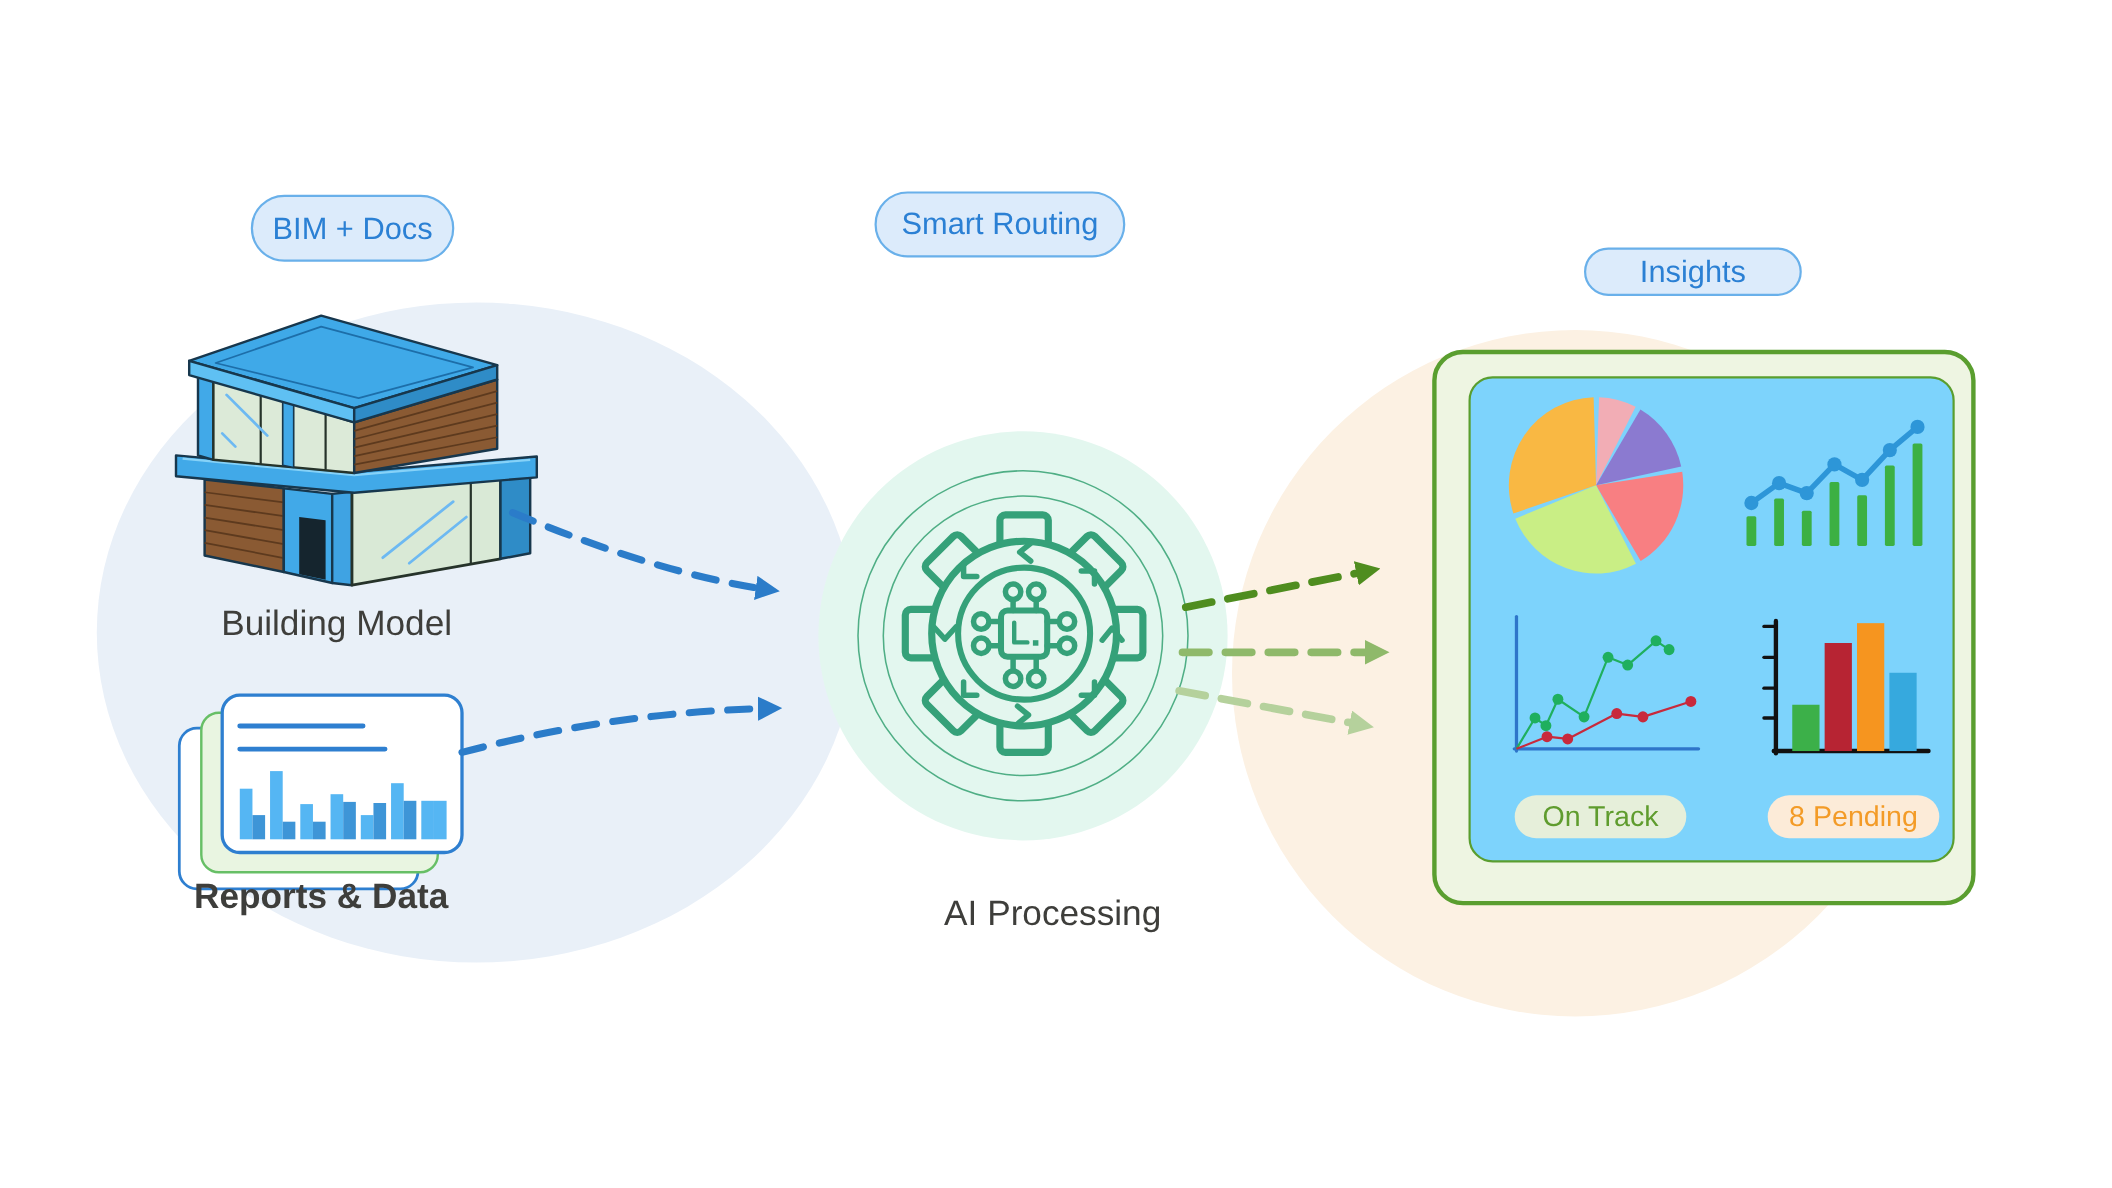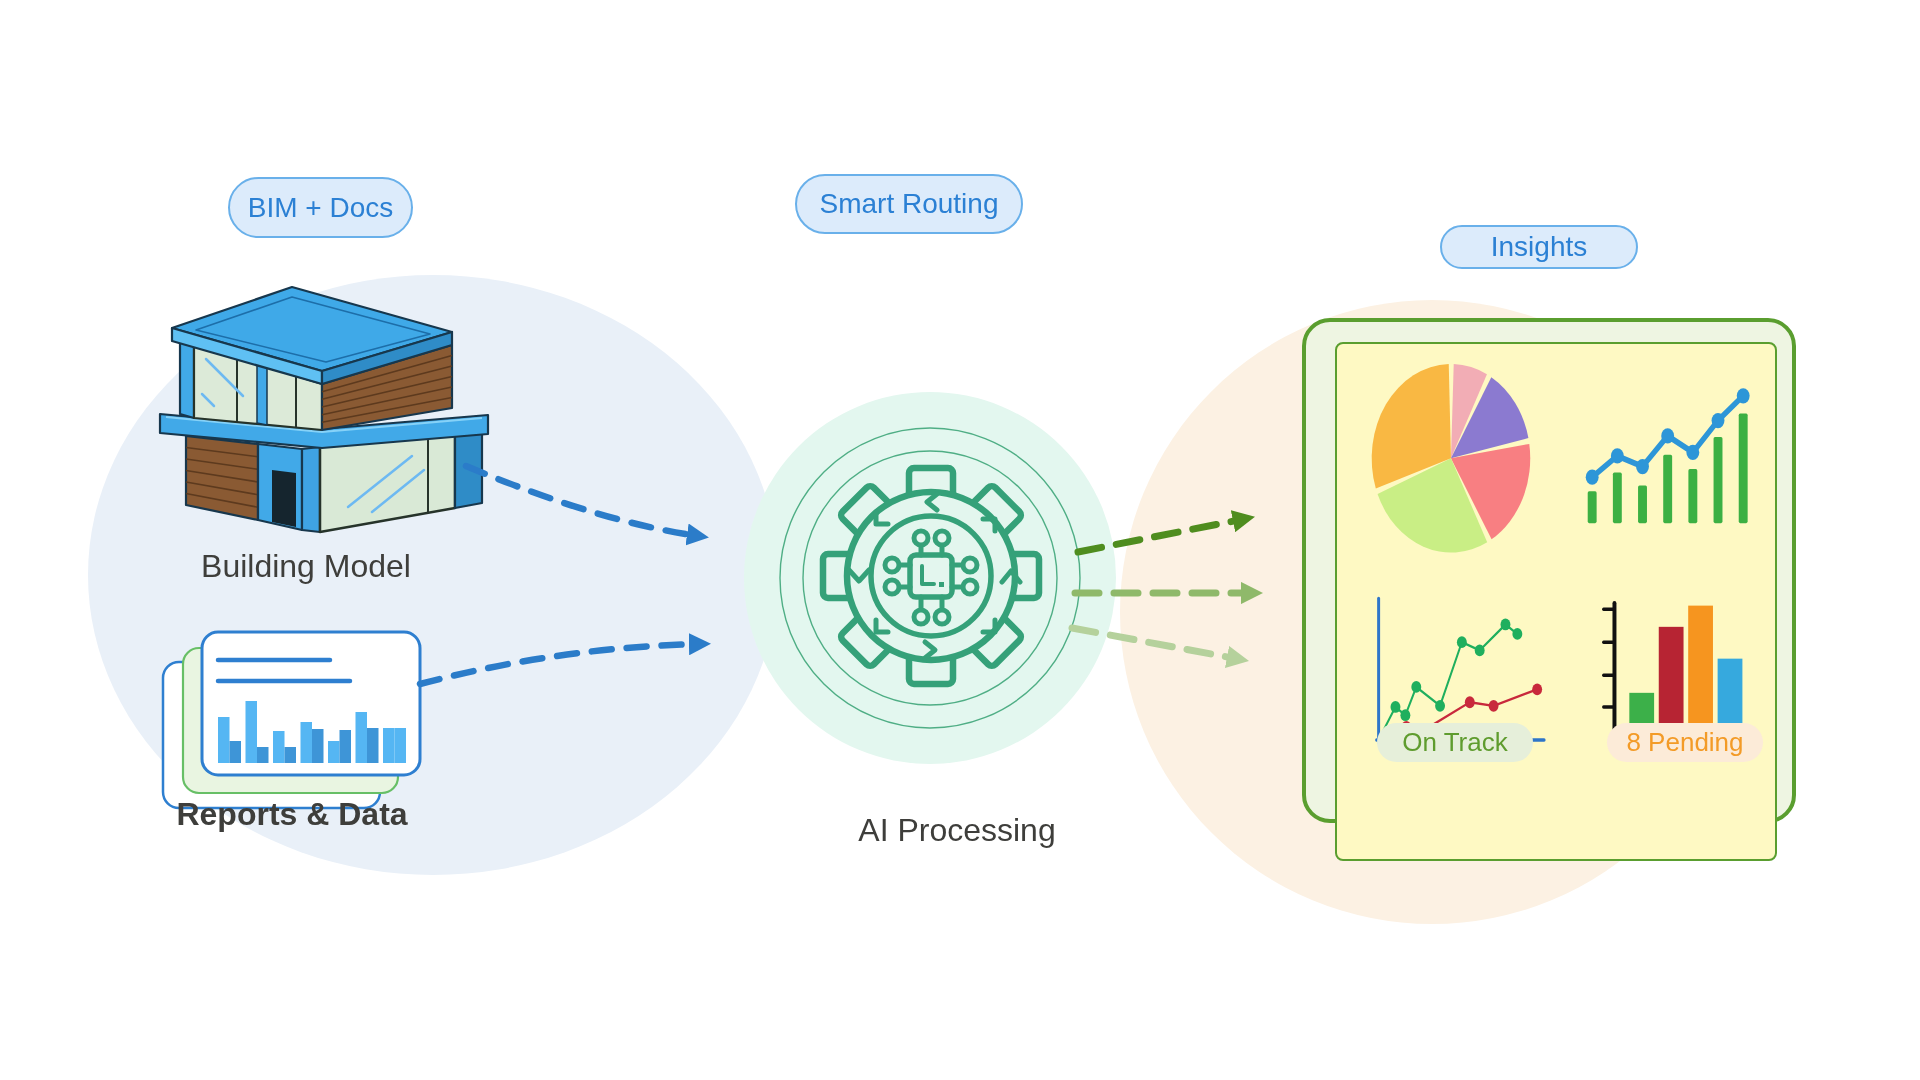"On Track" .dash-inner { background: #fef9c3 -> #7dd3fc; border-radius: 8px -> 22px; height: 519px -> 442px }
